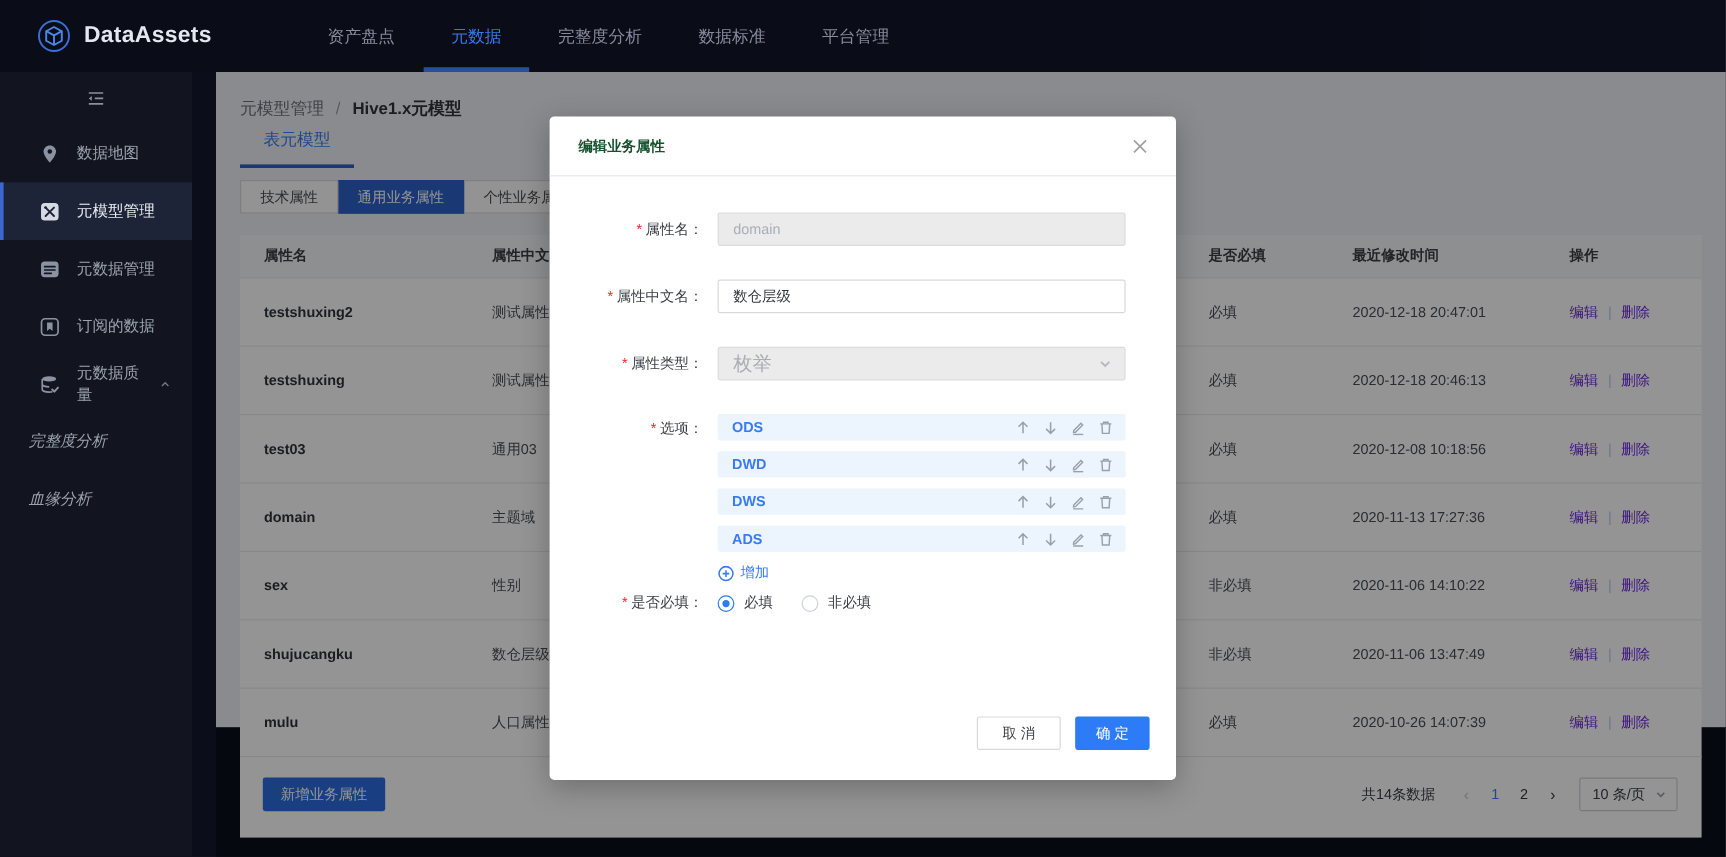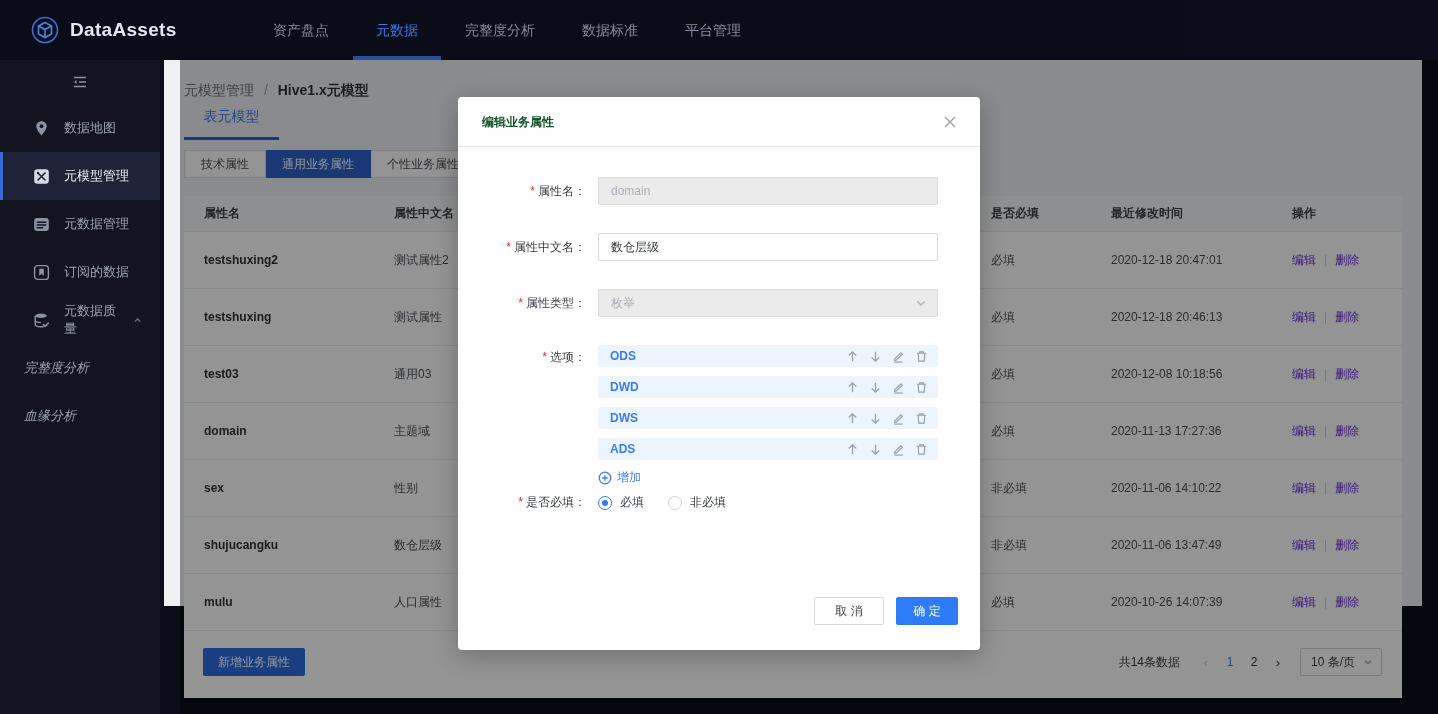"元模型管理 / Hive1.x元模型" .content { left: 164px -> 180px }
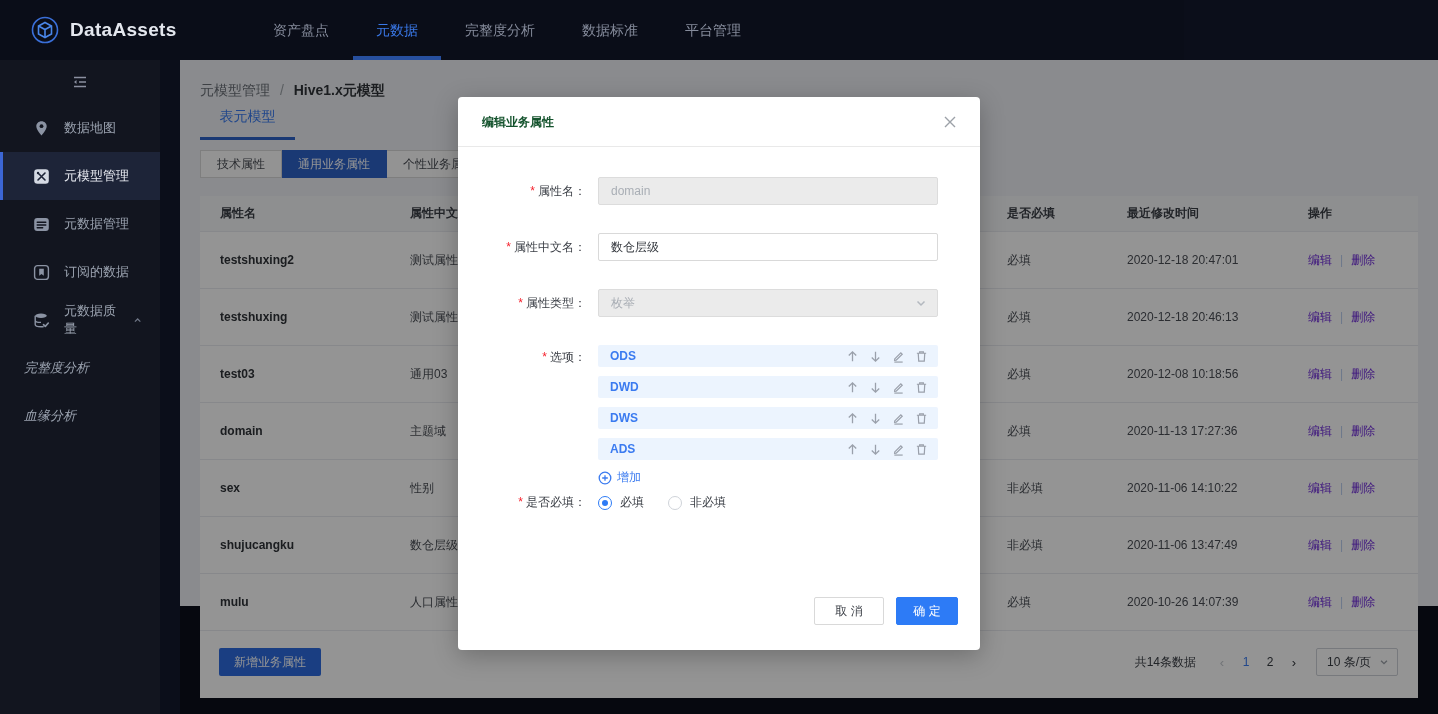"枚举" .f-select { font-size: 12px -> 16px }
